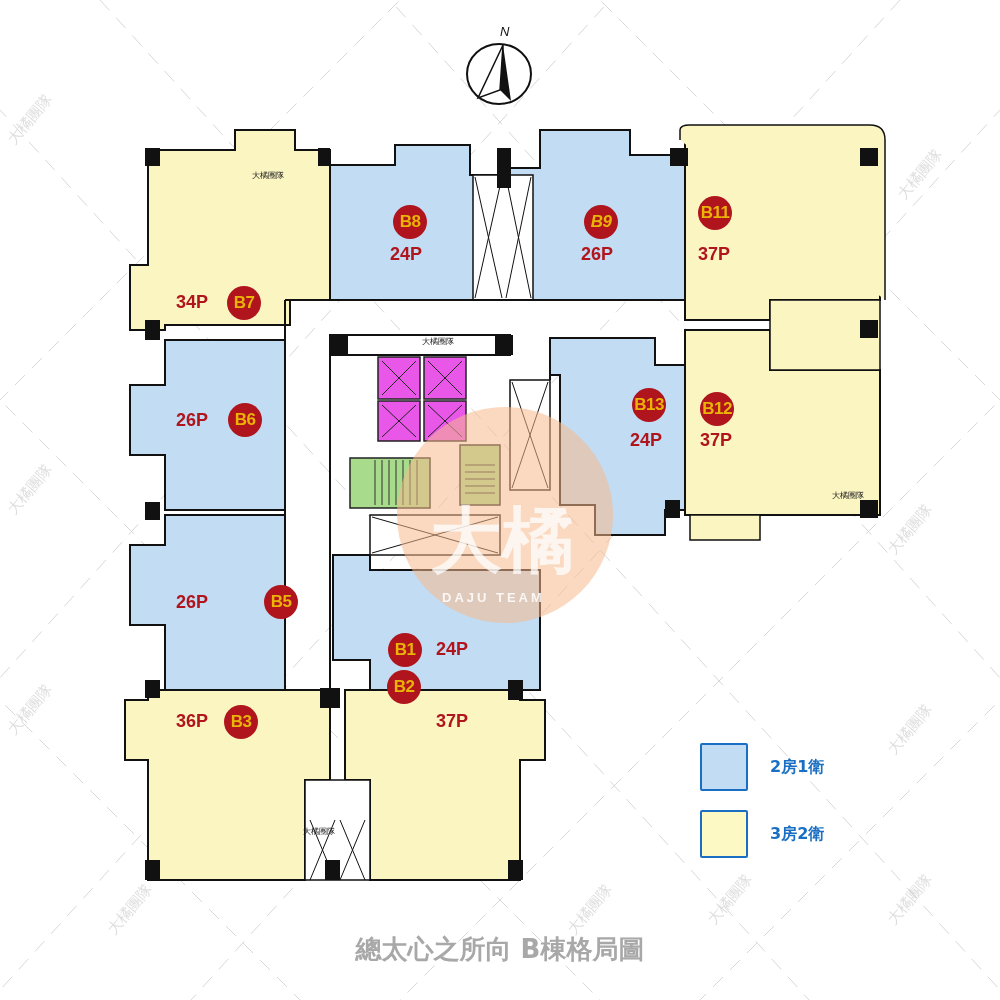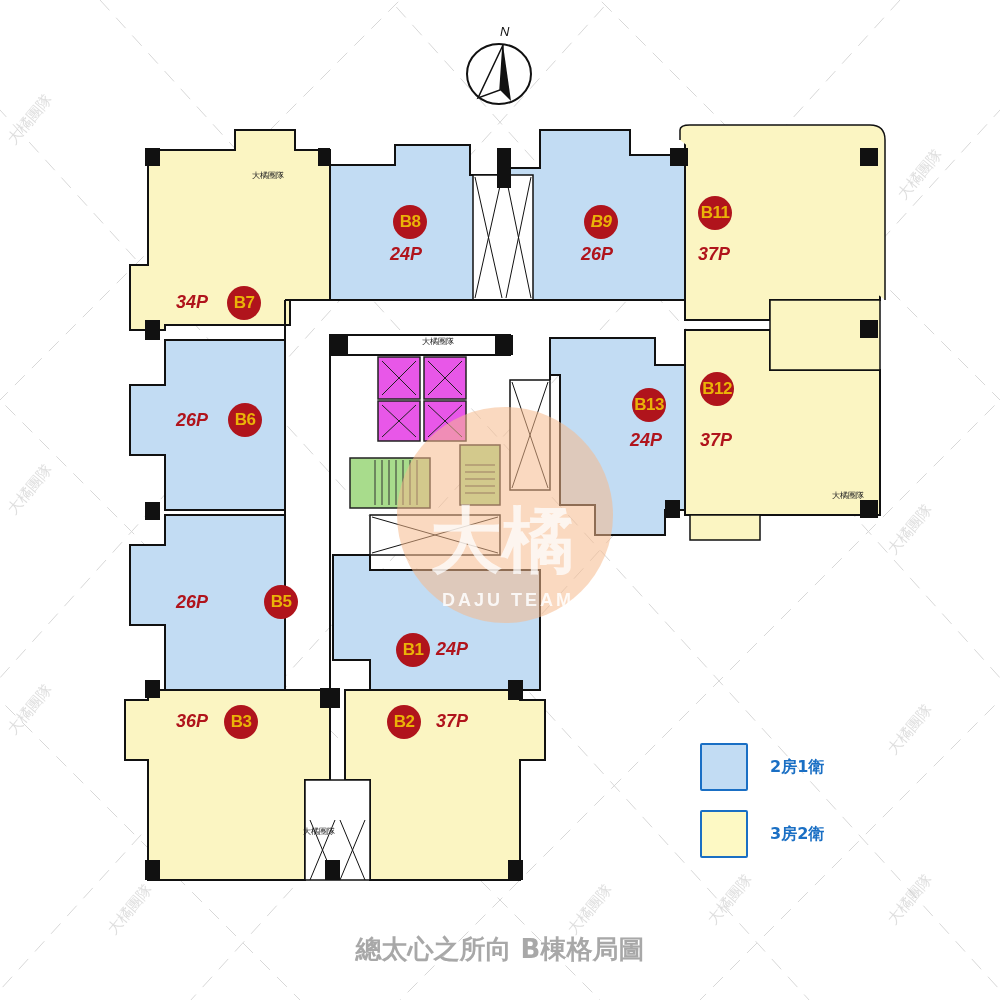"24P" .size { font-style: italic -> none }
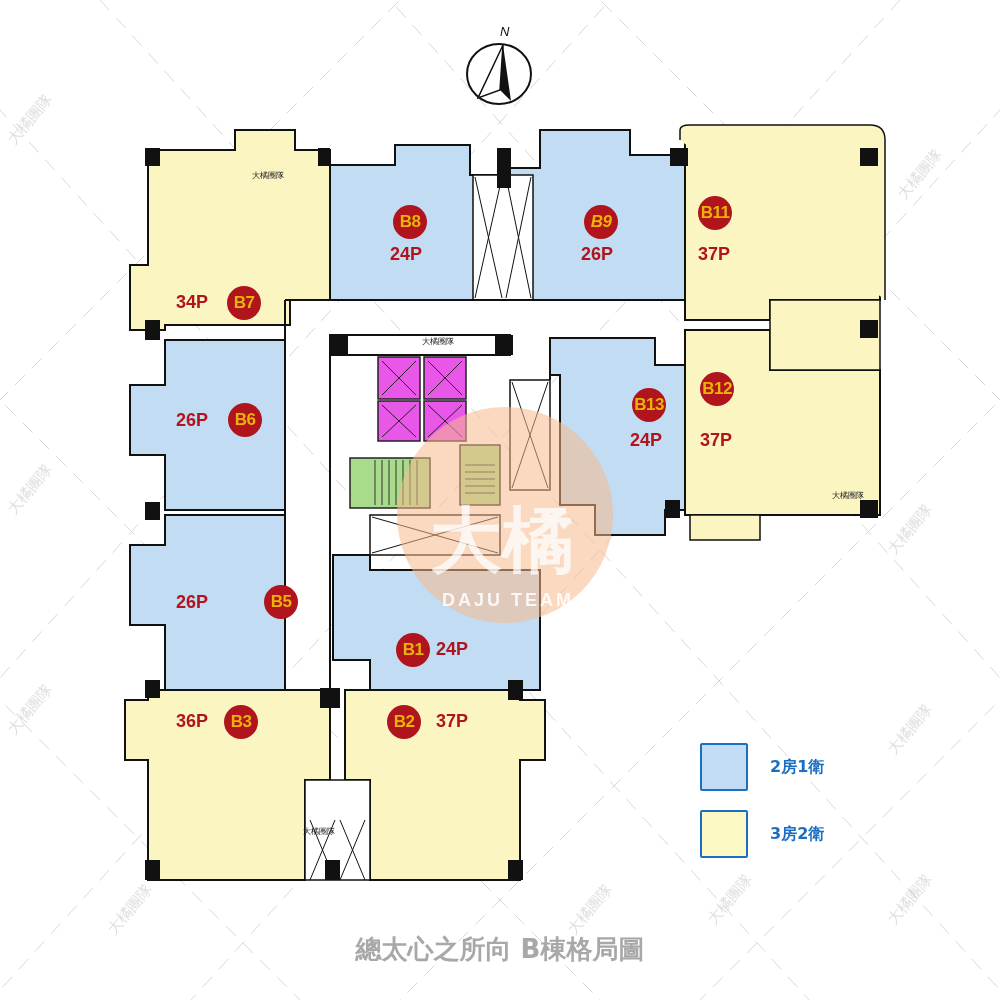"B12" div.badge { top: 372px -> 392px }
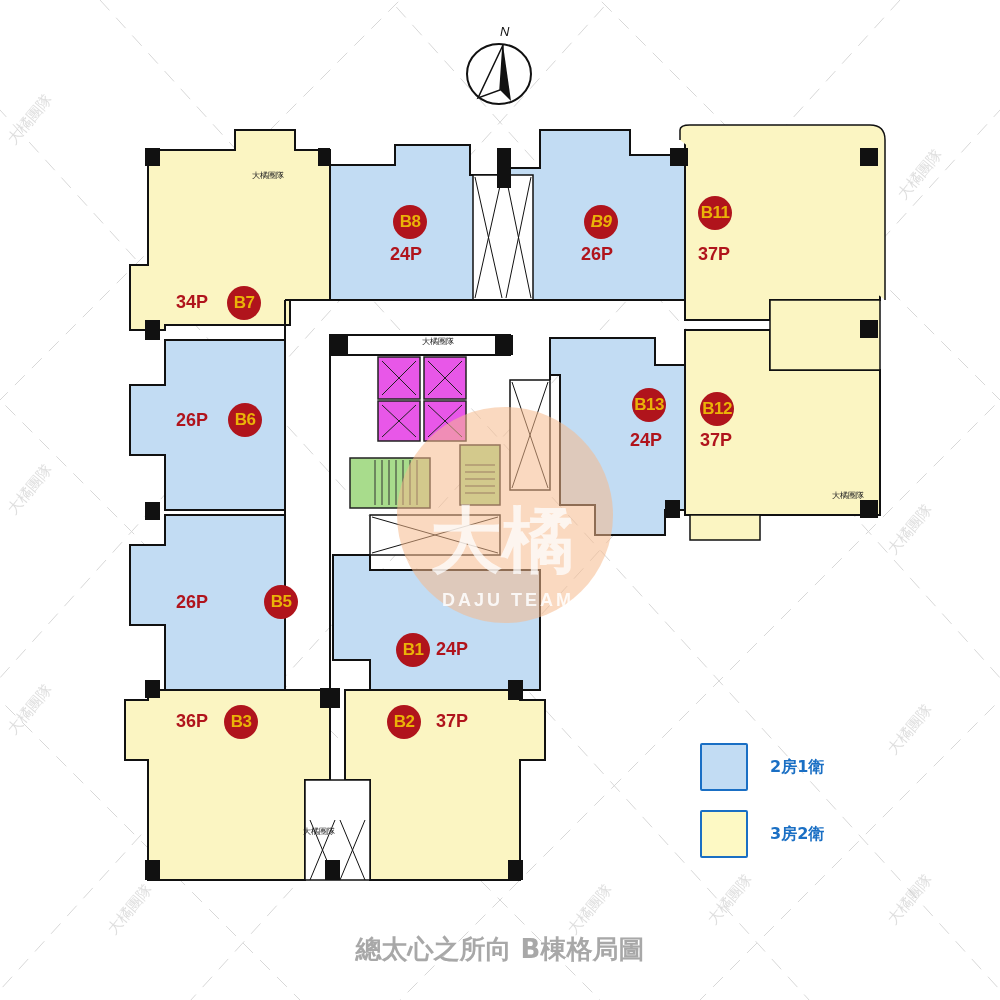"DAJU TEAM" .daju-team { font-size: 18px -> 13px }
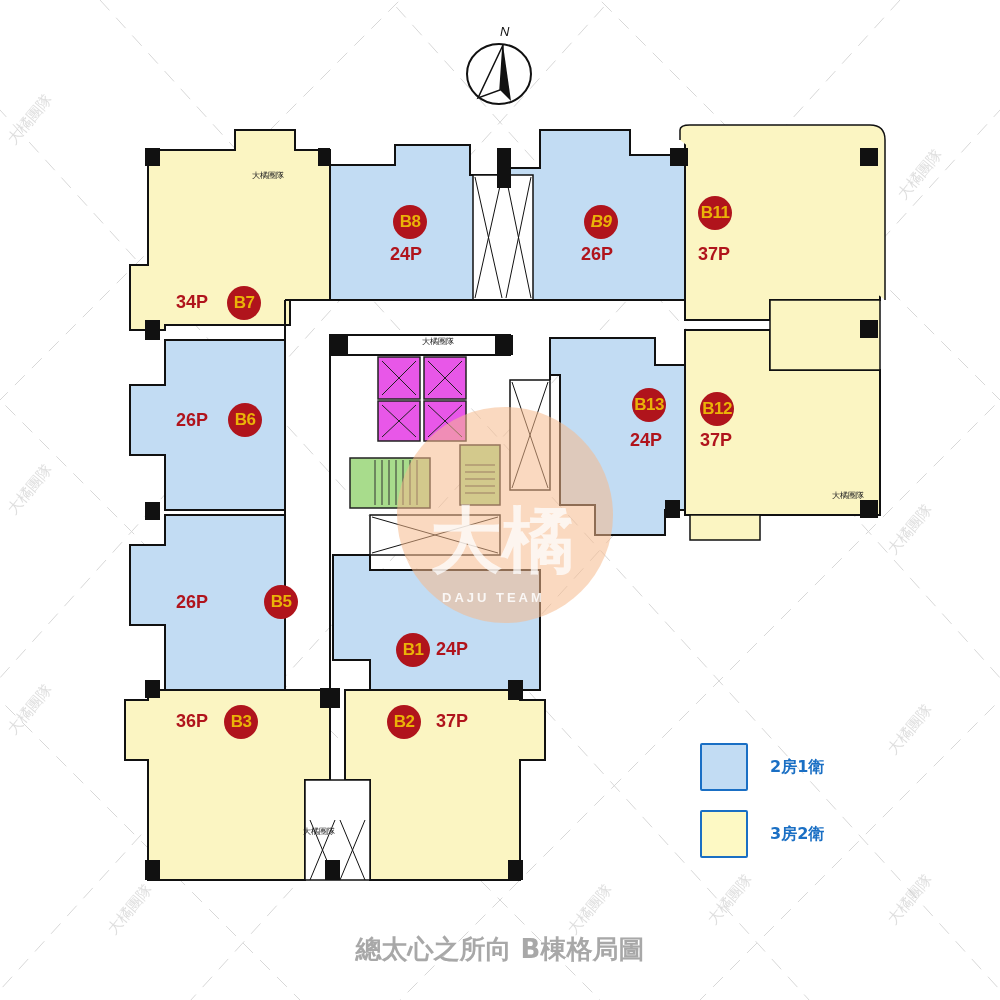"B1" div.badge { left: 396px -> 388px }
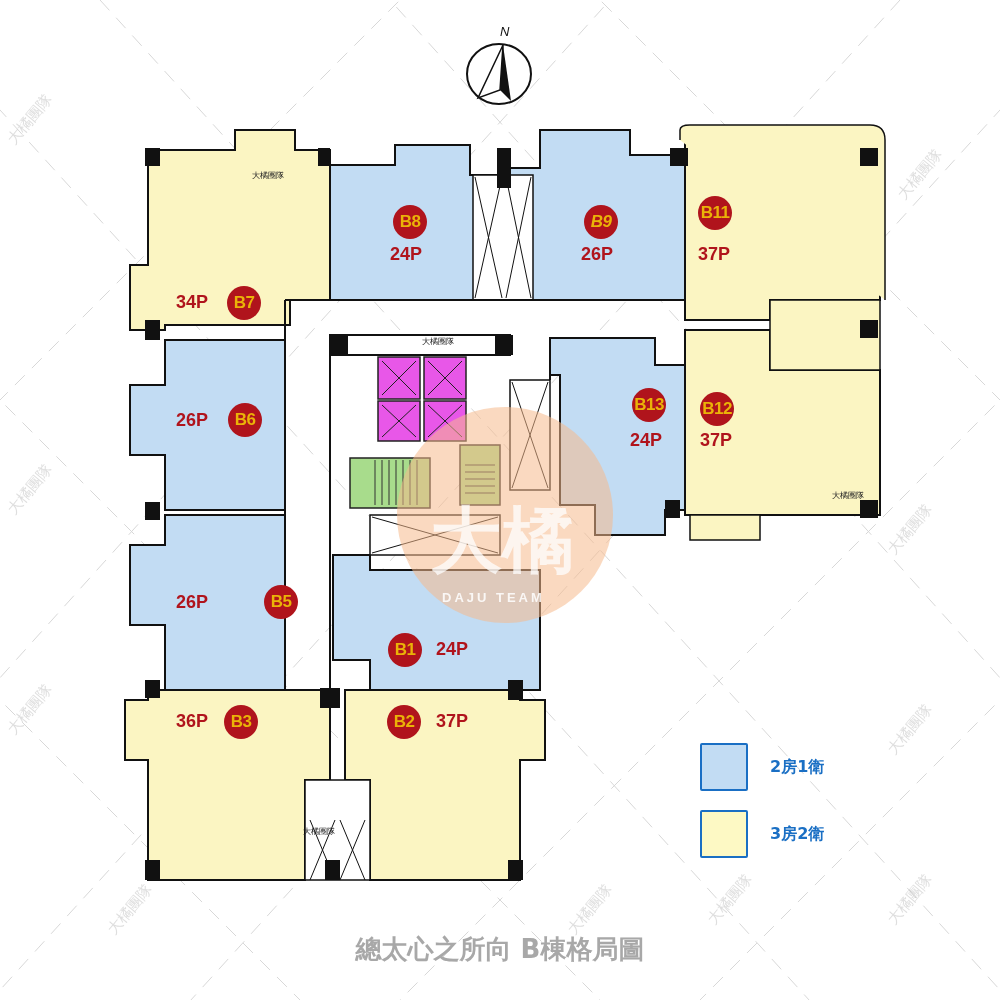"B2" div.badge { top: 705px -> 670px }
